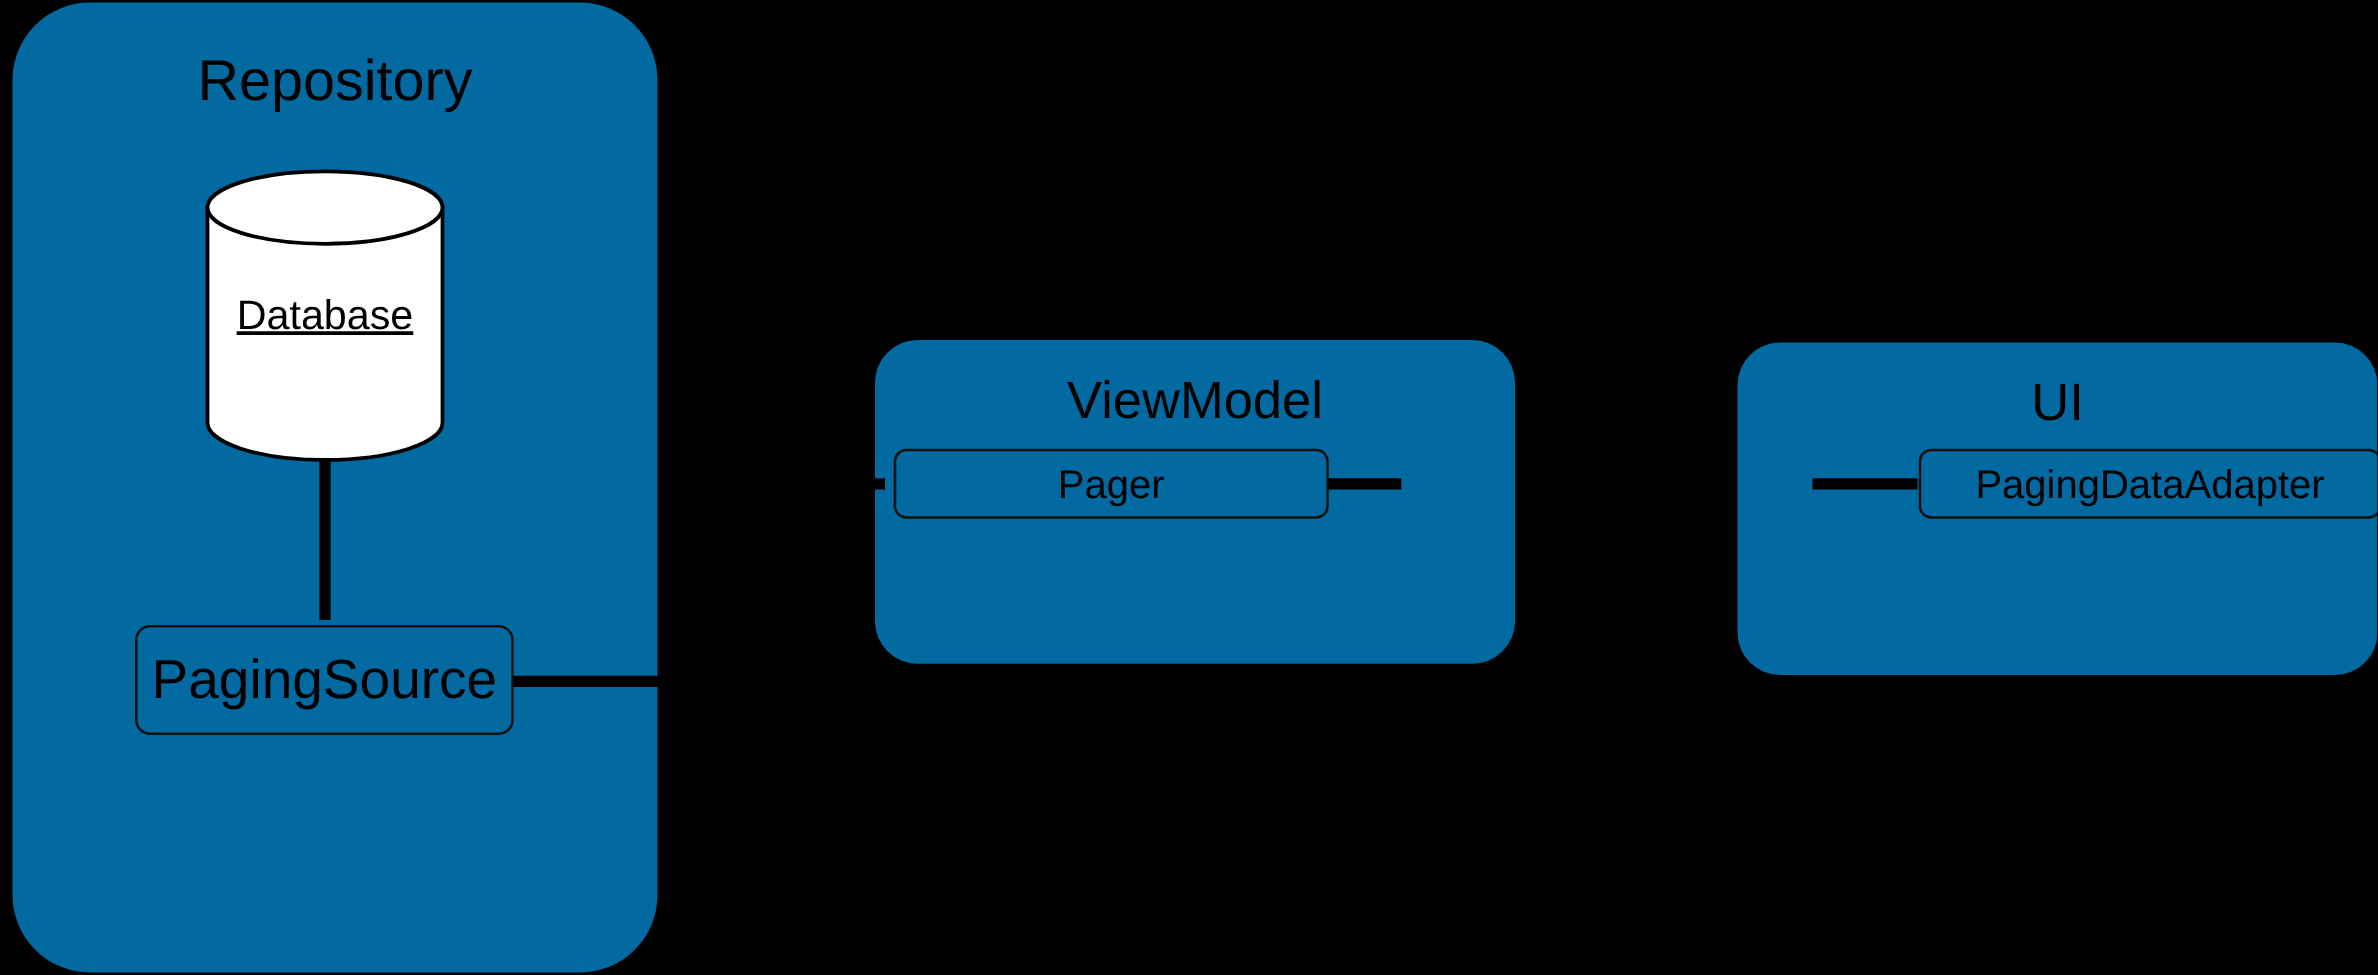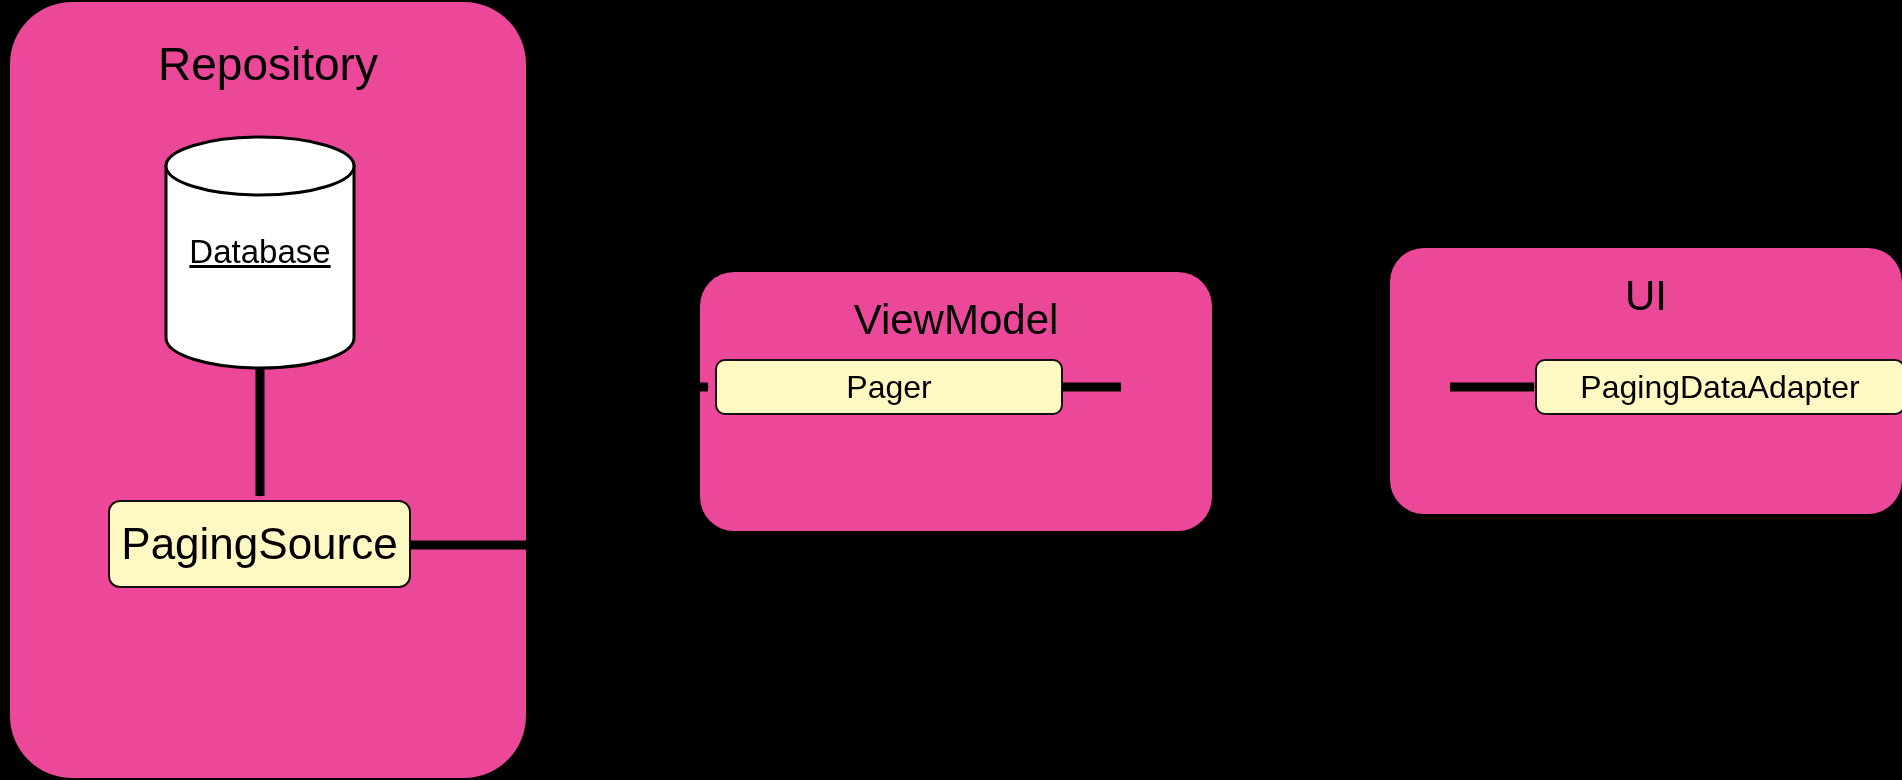"Repository" .group-box { background: #ec4899 -> #0369a1 }
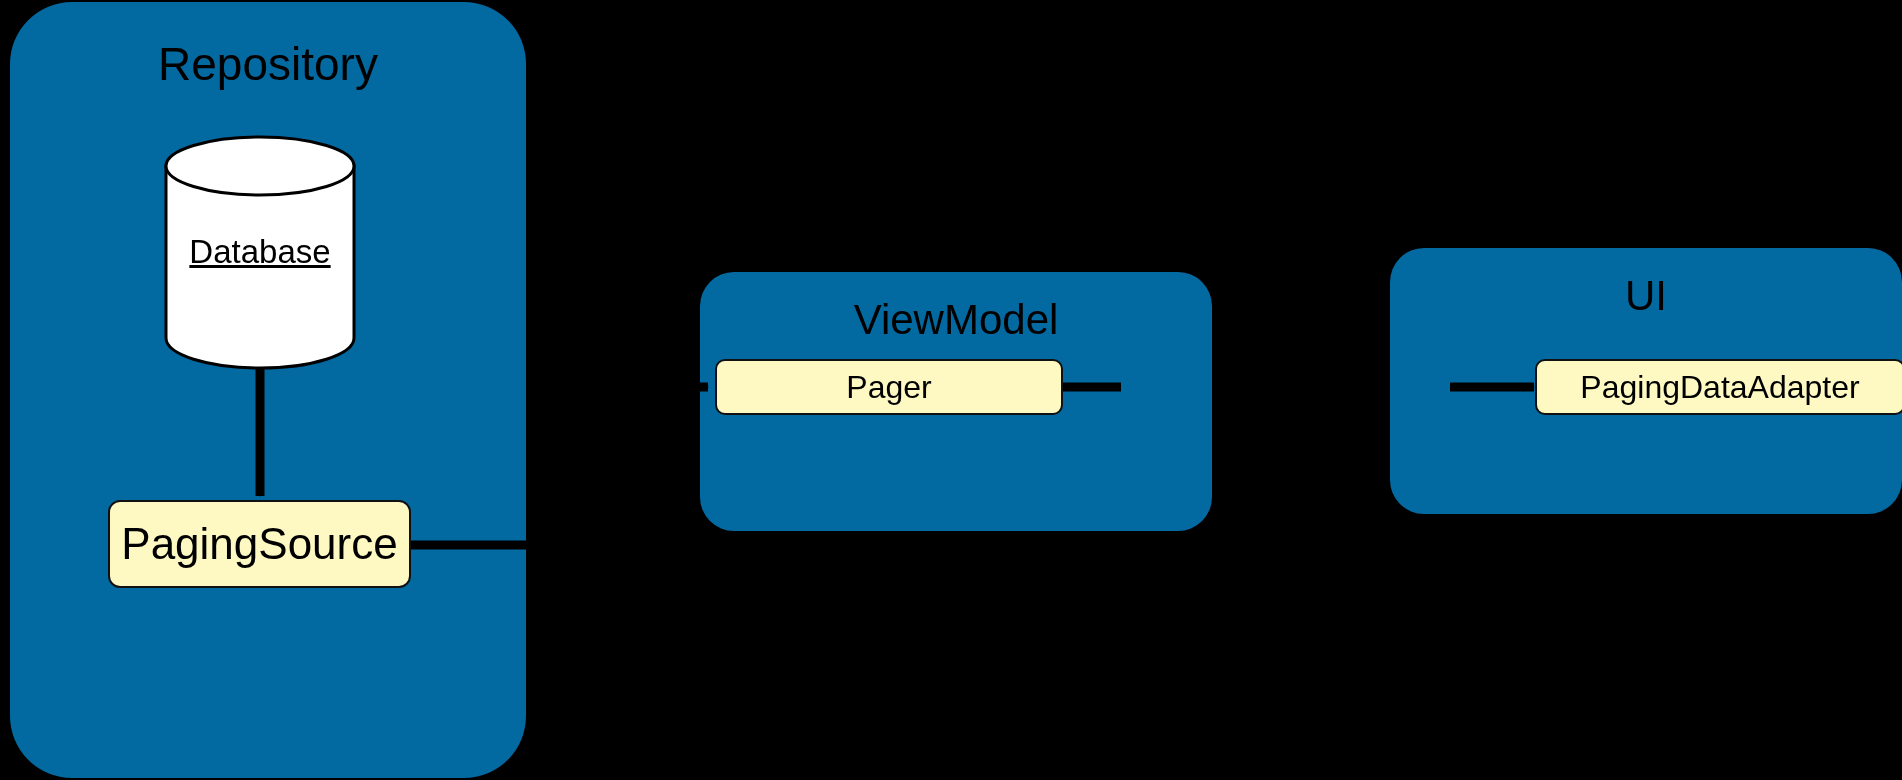"UI" #ui-group { top: 248px -> 274px }
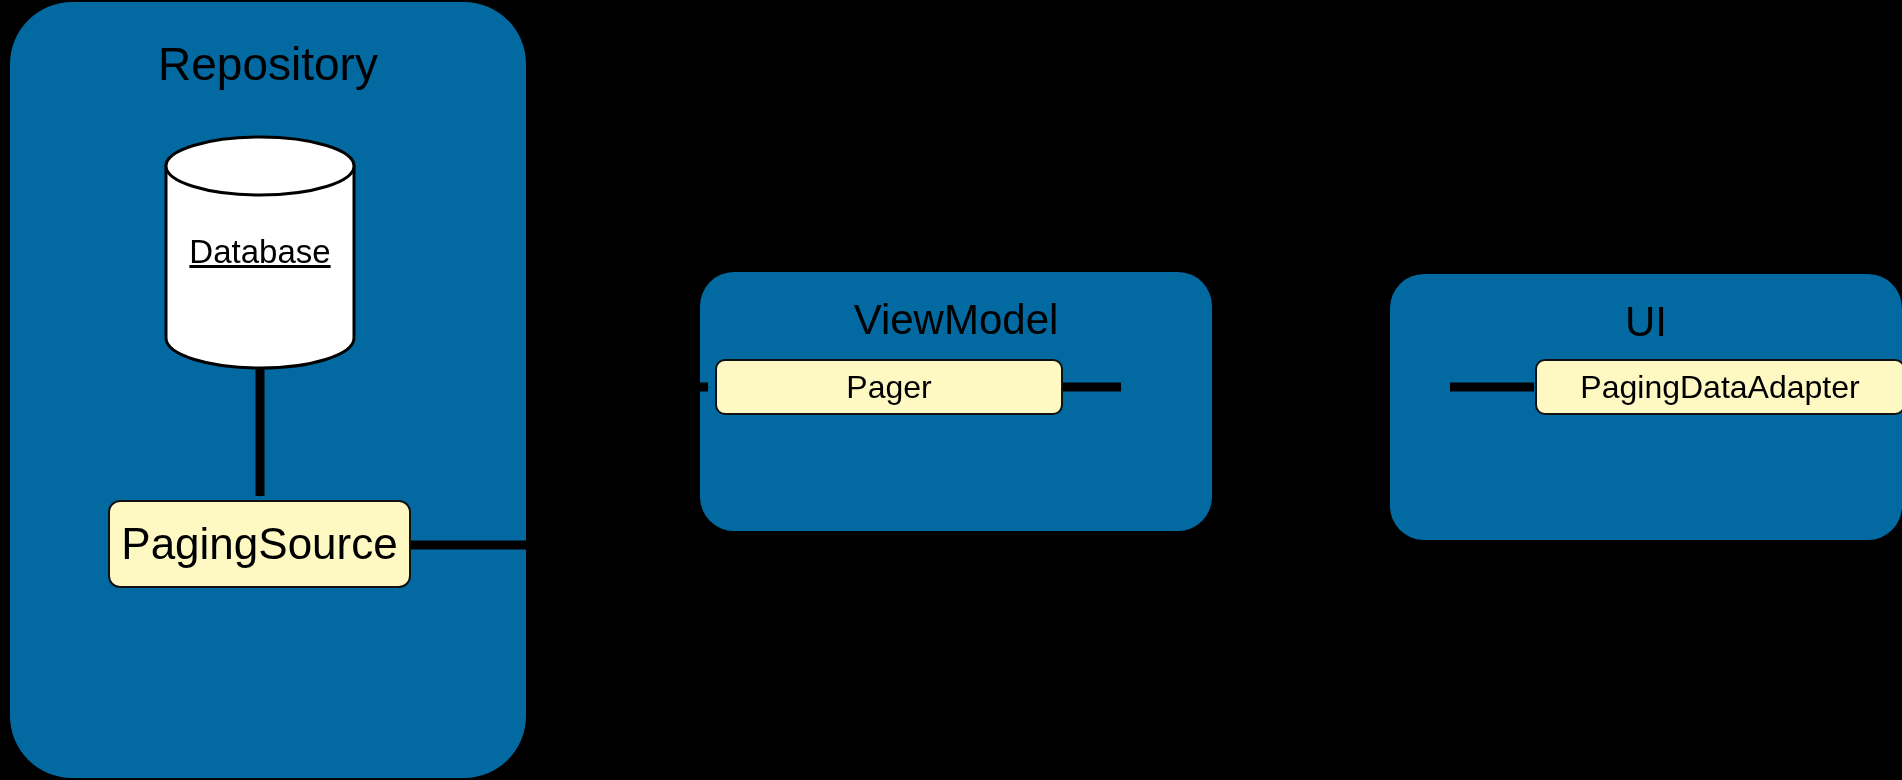"Pager" .node { background: #fef9c3 -> #0369a1 }
